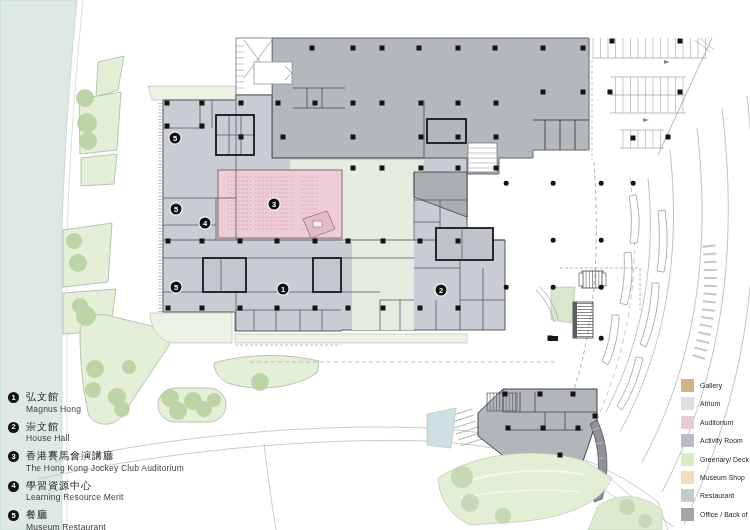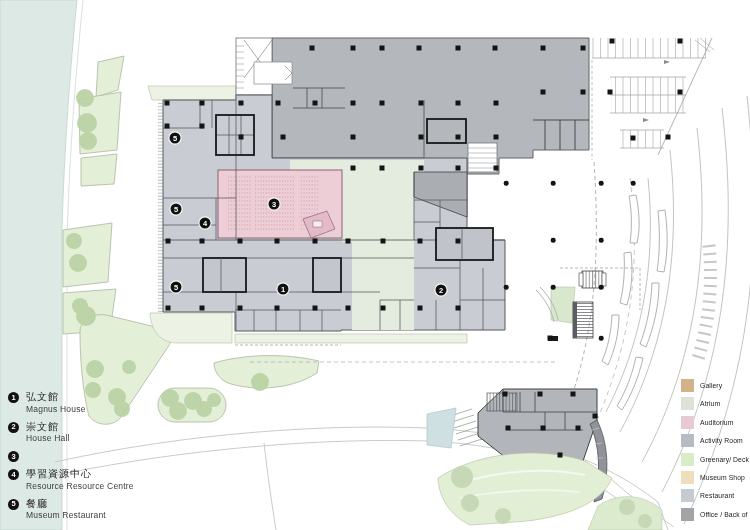"Magnus House" div.key-en { text: House -> Hong }
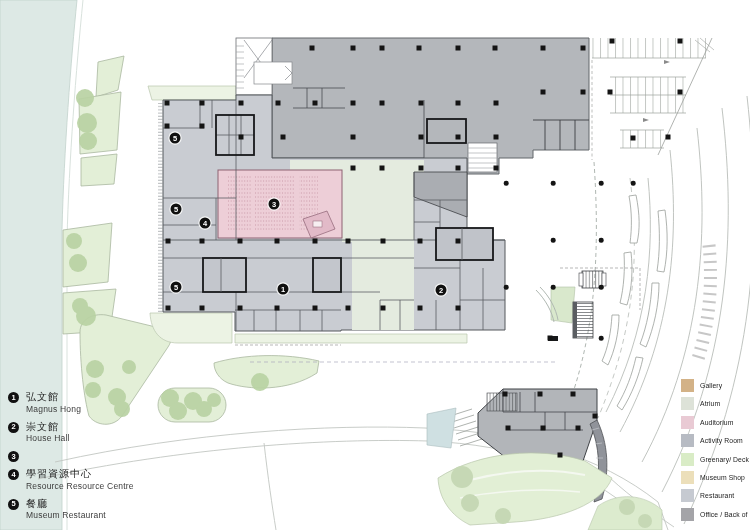"香港賽馬會演講廳" div { html: none -> <div> <div>香港賽馬會演講廳</div> <div>The Hong Kong Jockey Club Auditorium</div> </div> }
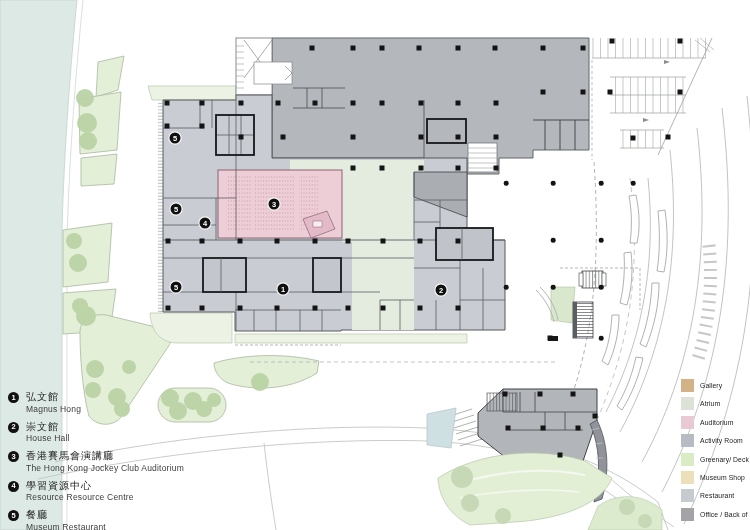"Resource Resource Centre" div.key-en { text: Resource Resource Centre -> Learning Resource Merit }
